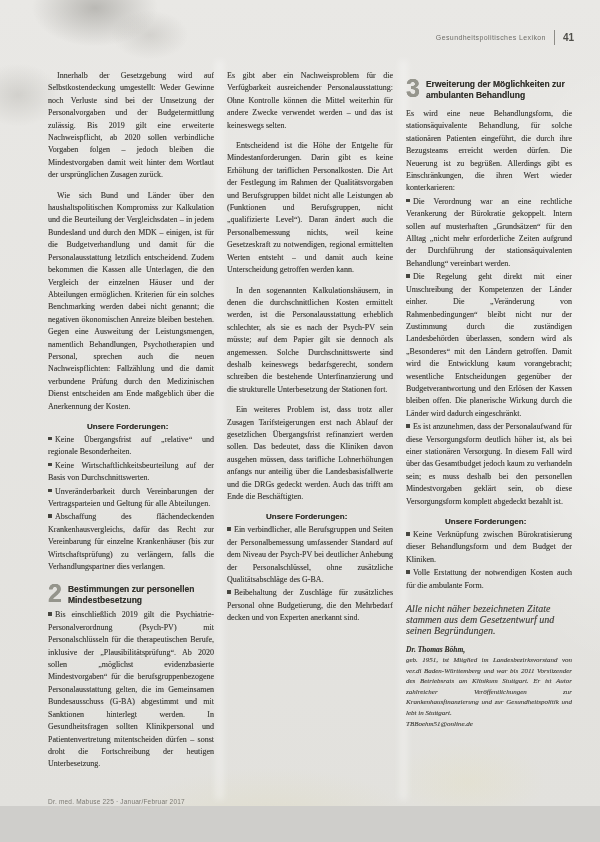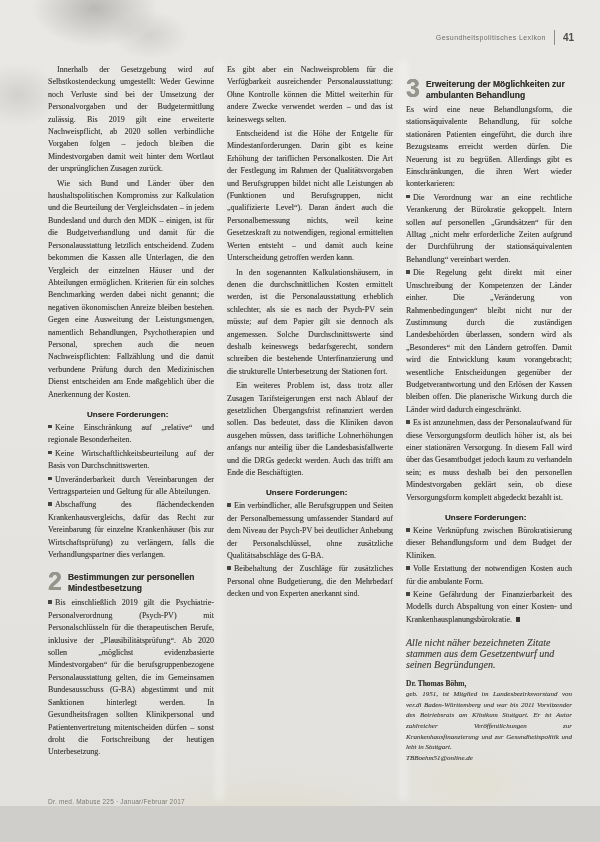"Innerhalb der Gesetzgebung wird auf" .body { margin-top: 2px -> 8px }
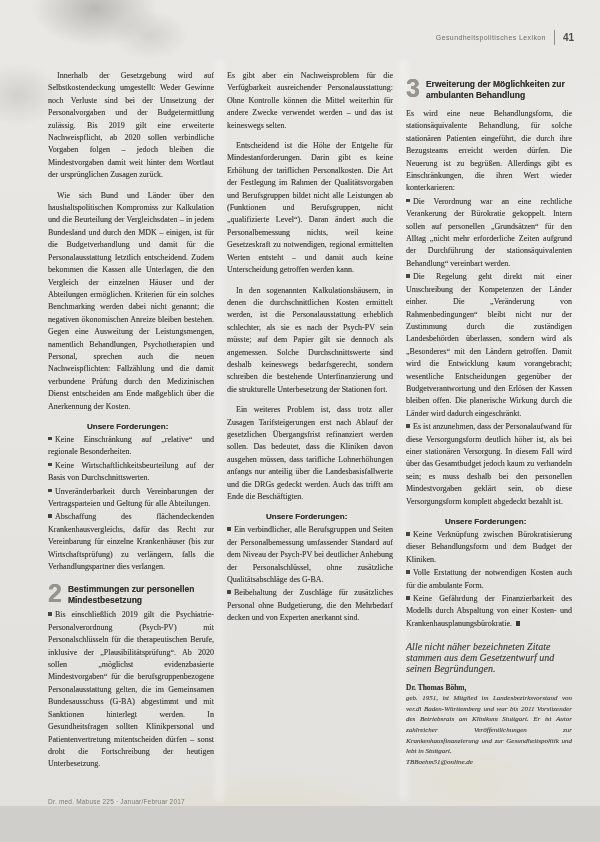"Die Verordnung war an eine" span { text: personellen -> musterhaften }
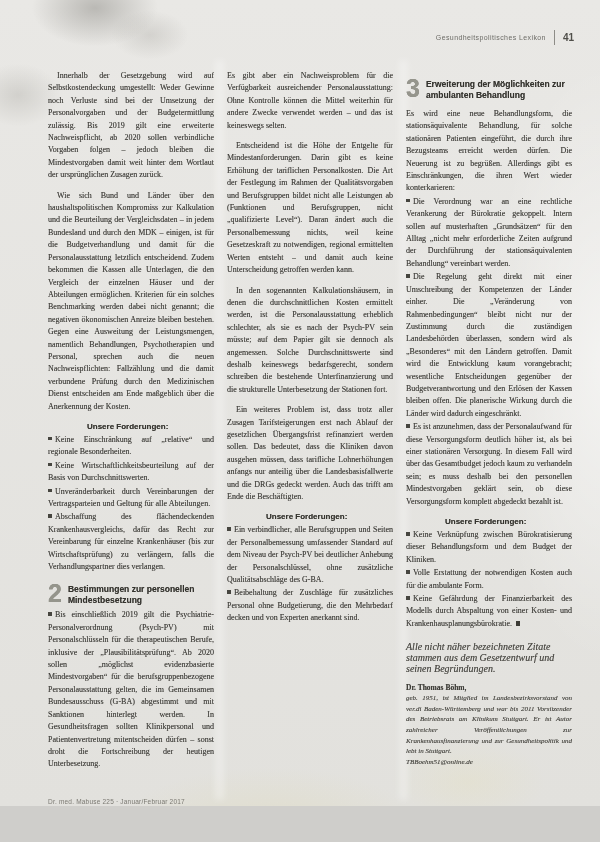"Keine Einschränkung auf „relative“ und" span { text: Einschränkung -> Übergangsfrist }
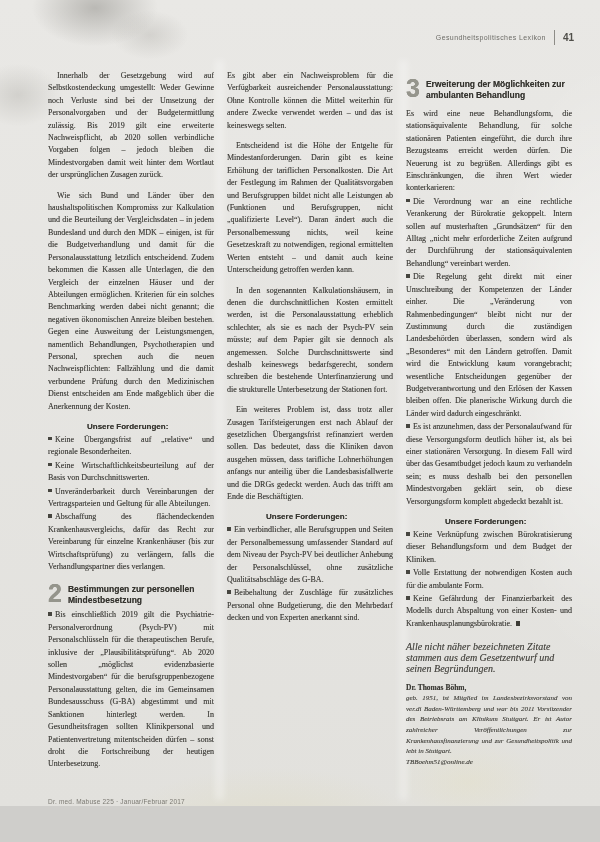"Keine Gefährdung der Finanzierbarkeit" p.bullet { html: <p><span></span><span>Keine Gefährdung der Finanzierbarkeit des Modells durch Abspaltung von einer Kosten- und Krankenhausplanungsbürokratie.</span><span></span></p> -> none }
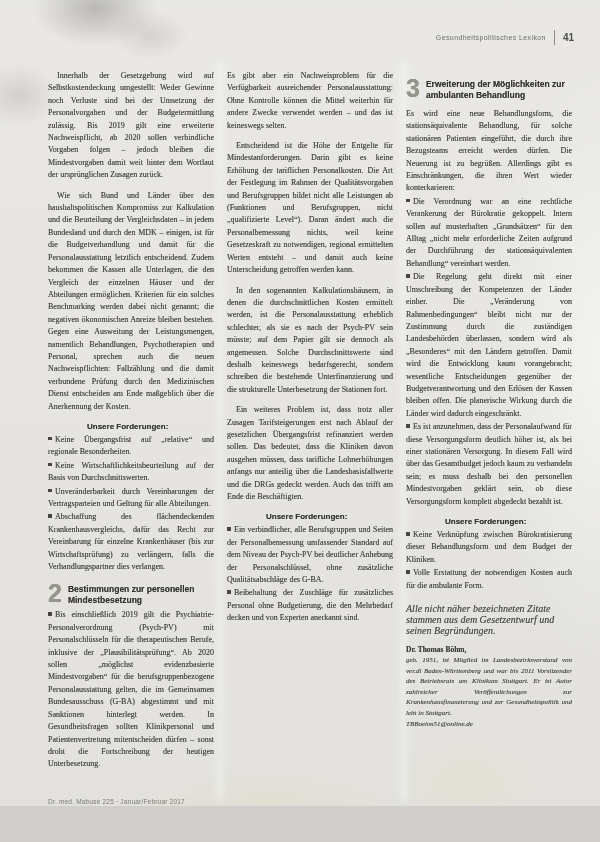"Dr. Thomas Böhm," .author-name { font-style: none -> italic }
